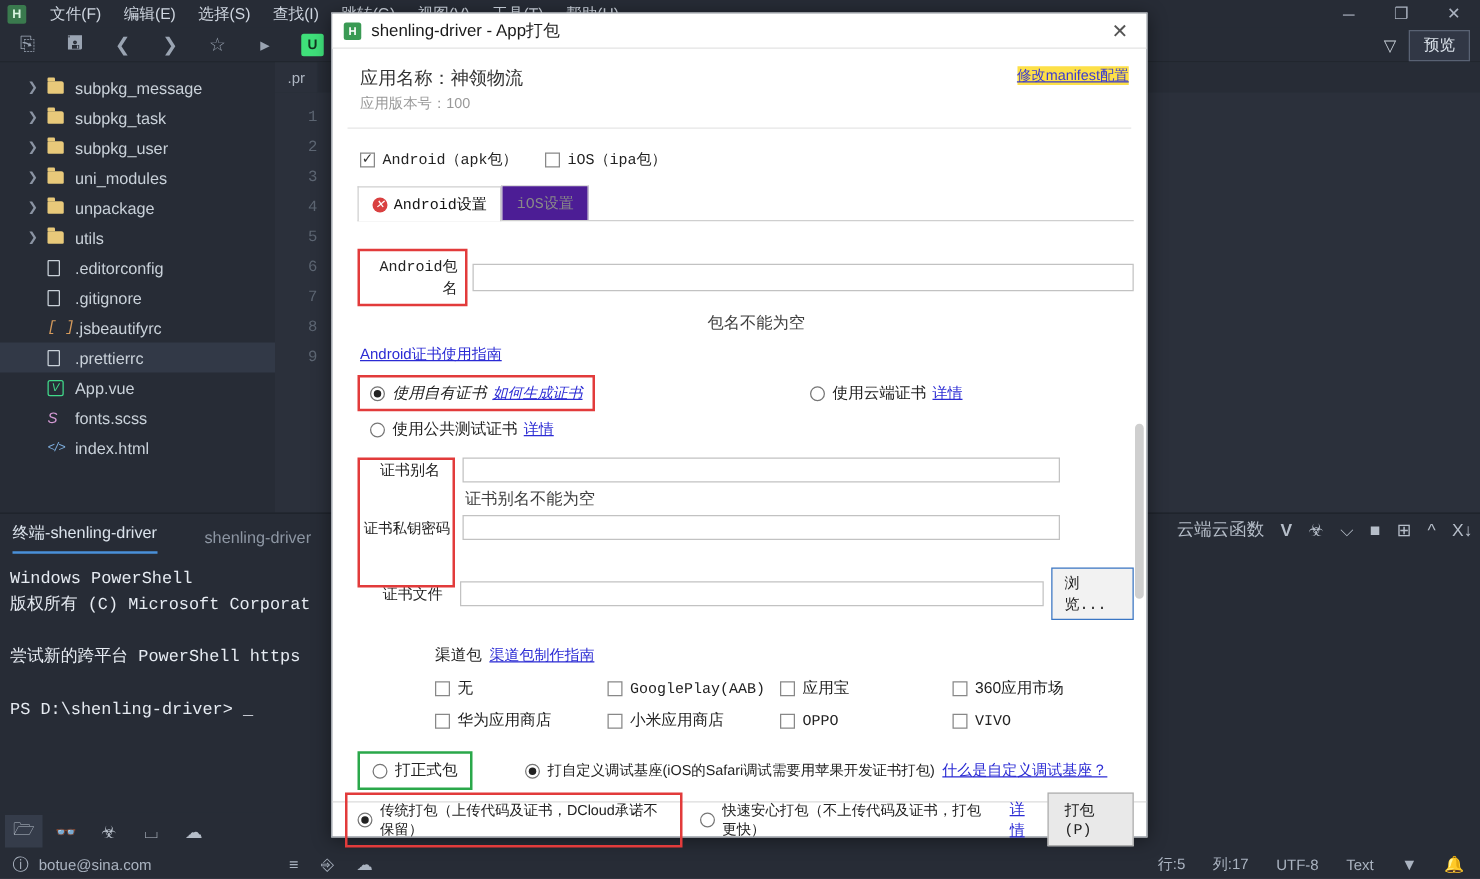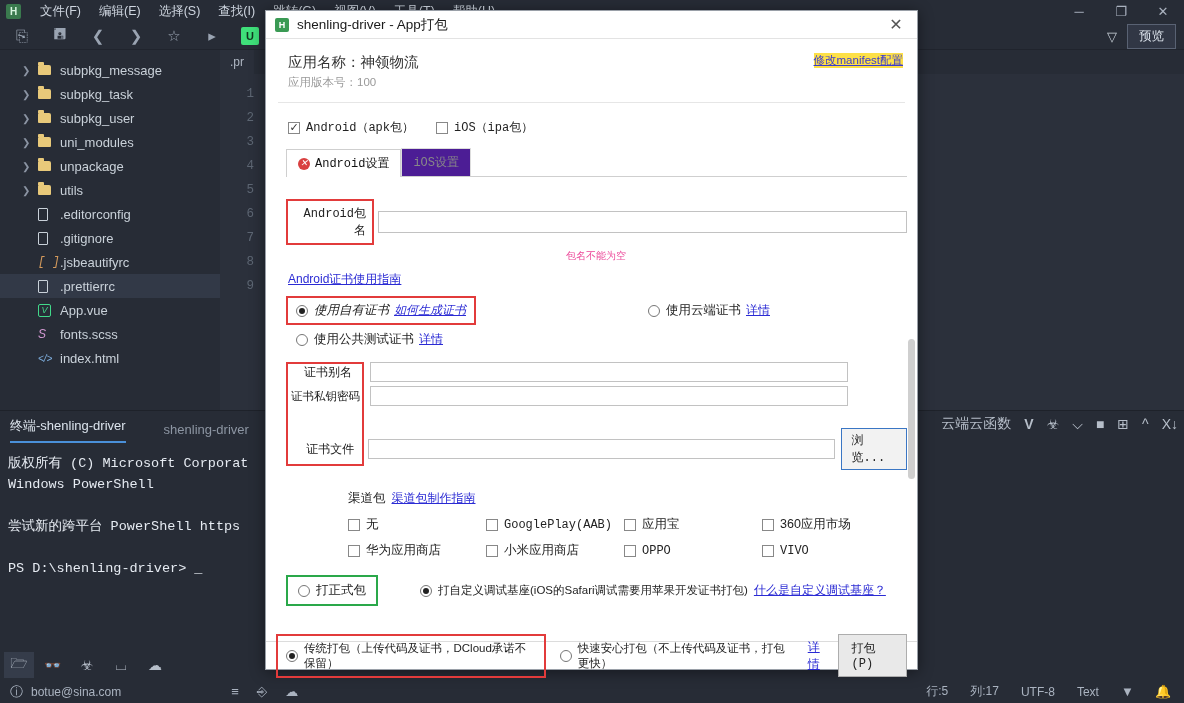"包名不能为空" .err { color: #ec4899 -> #404040; font-size: 10px -> 13px }
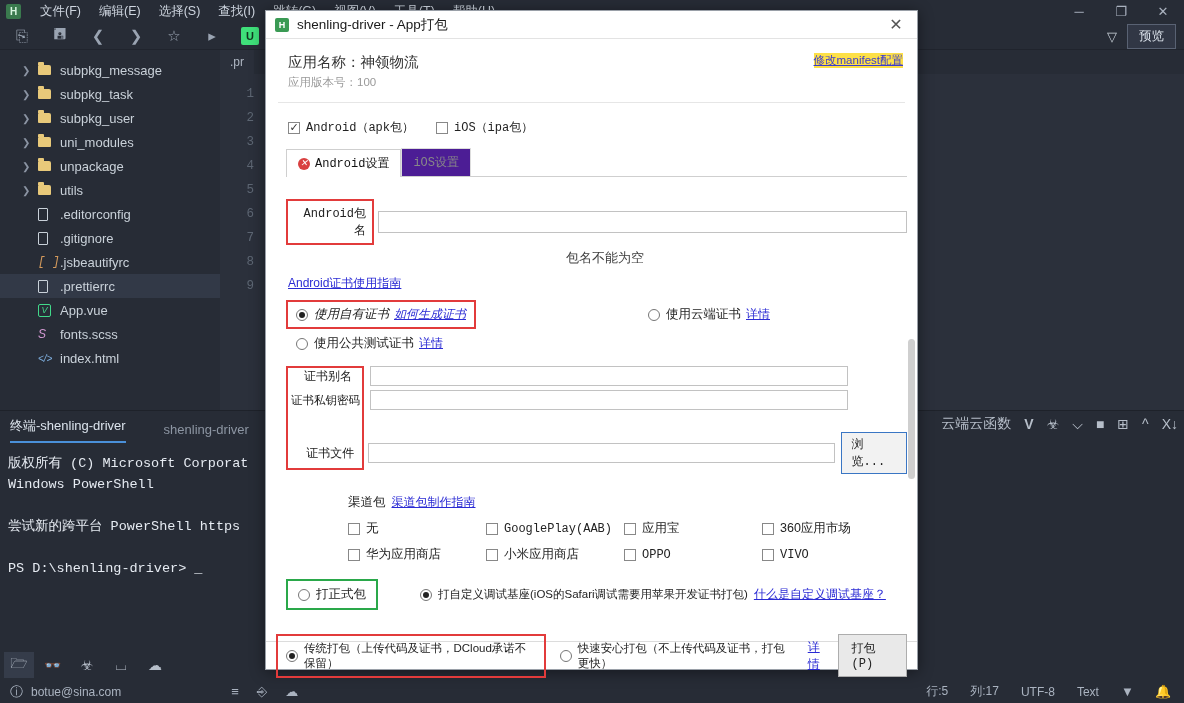"证书别名不能为空" div.err { html: none -> <div>证书别名不能为空</div> }
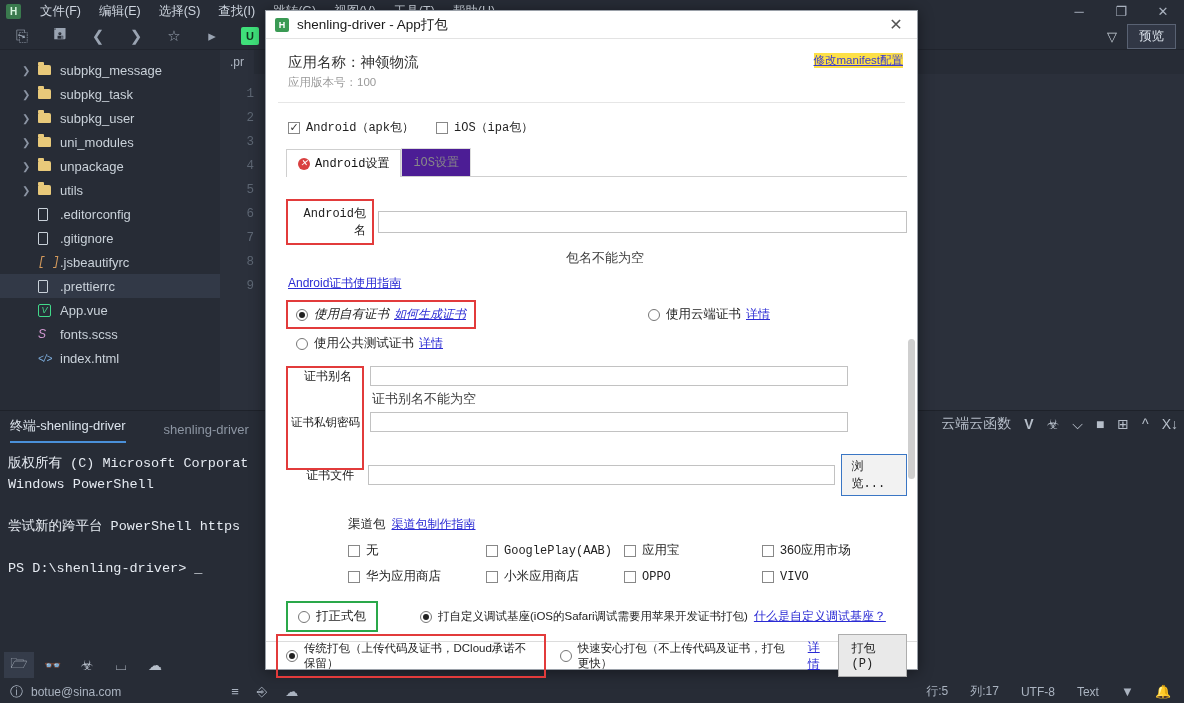"版权所有 (C) Microsoft Corporat" div { order: before "Windows PowerShell" -> after "Windows PowerShell" }
